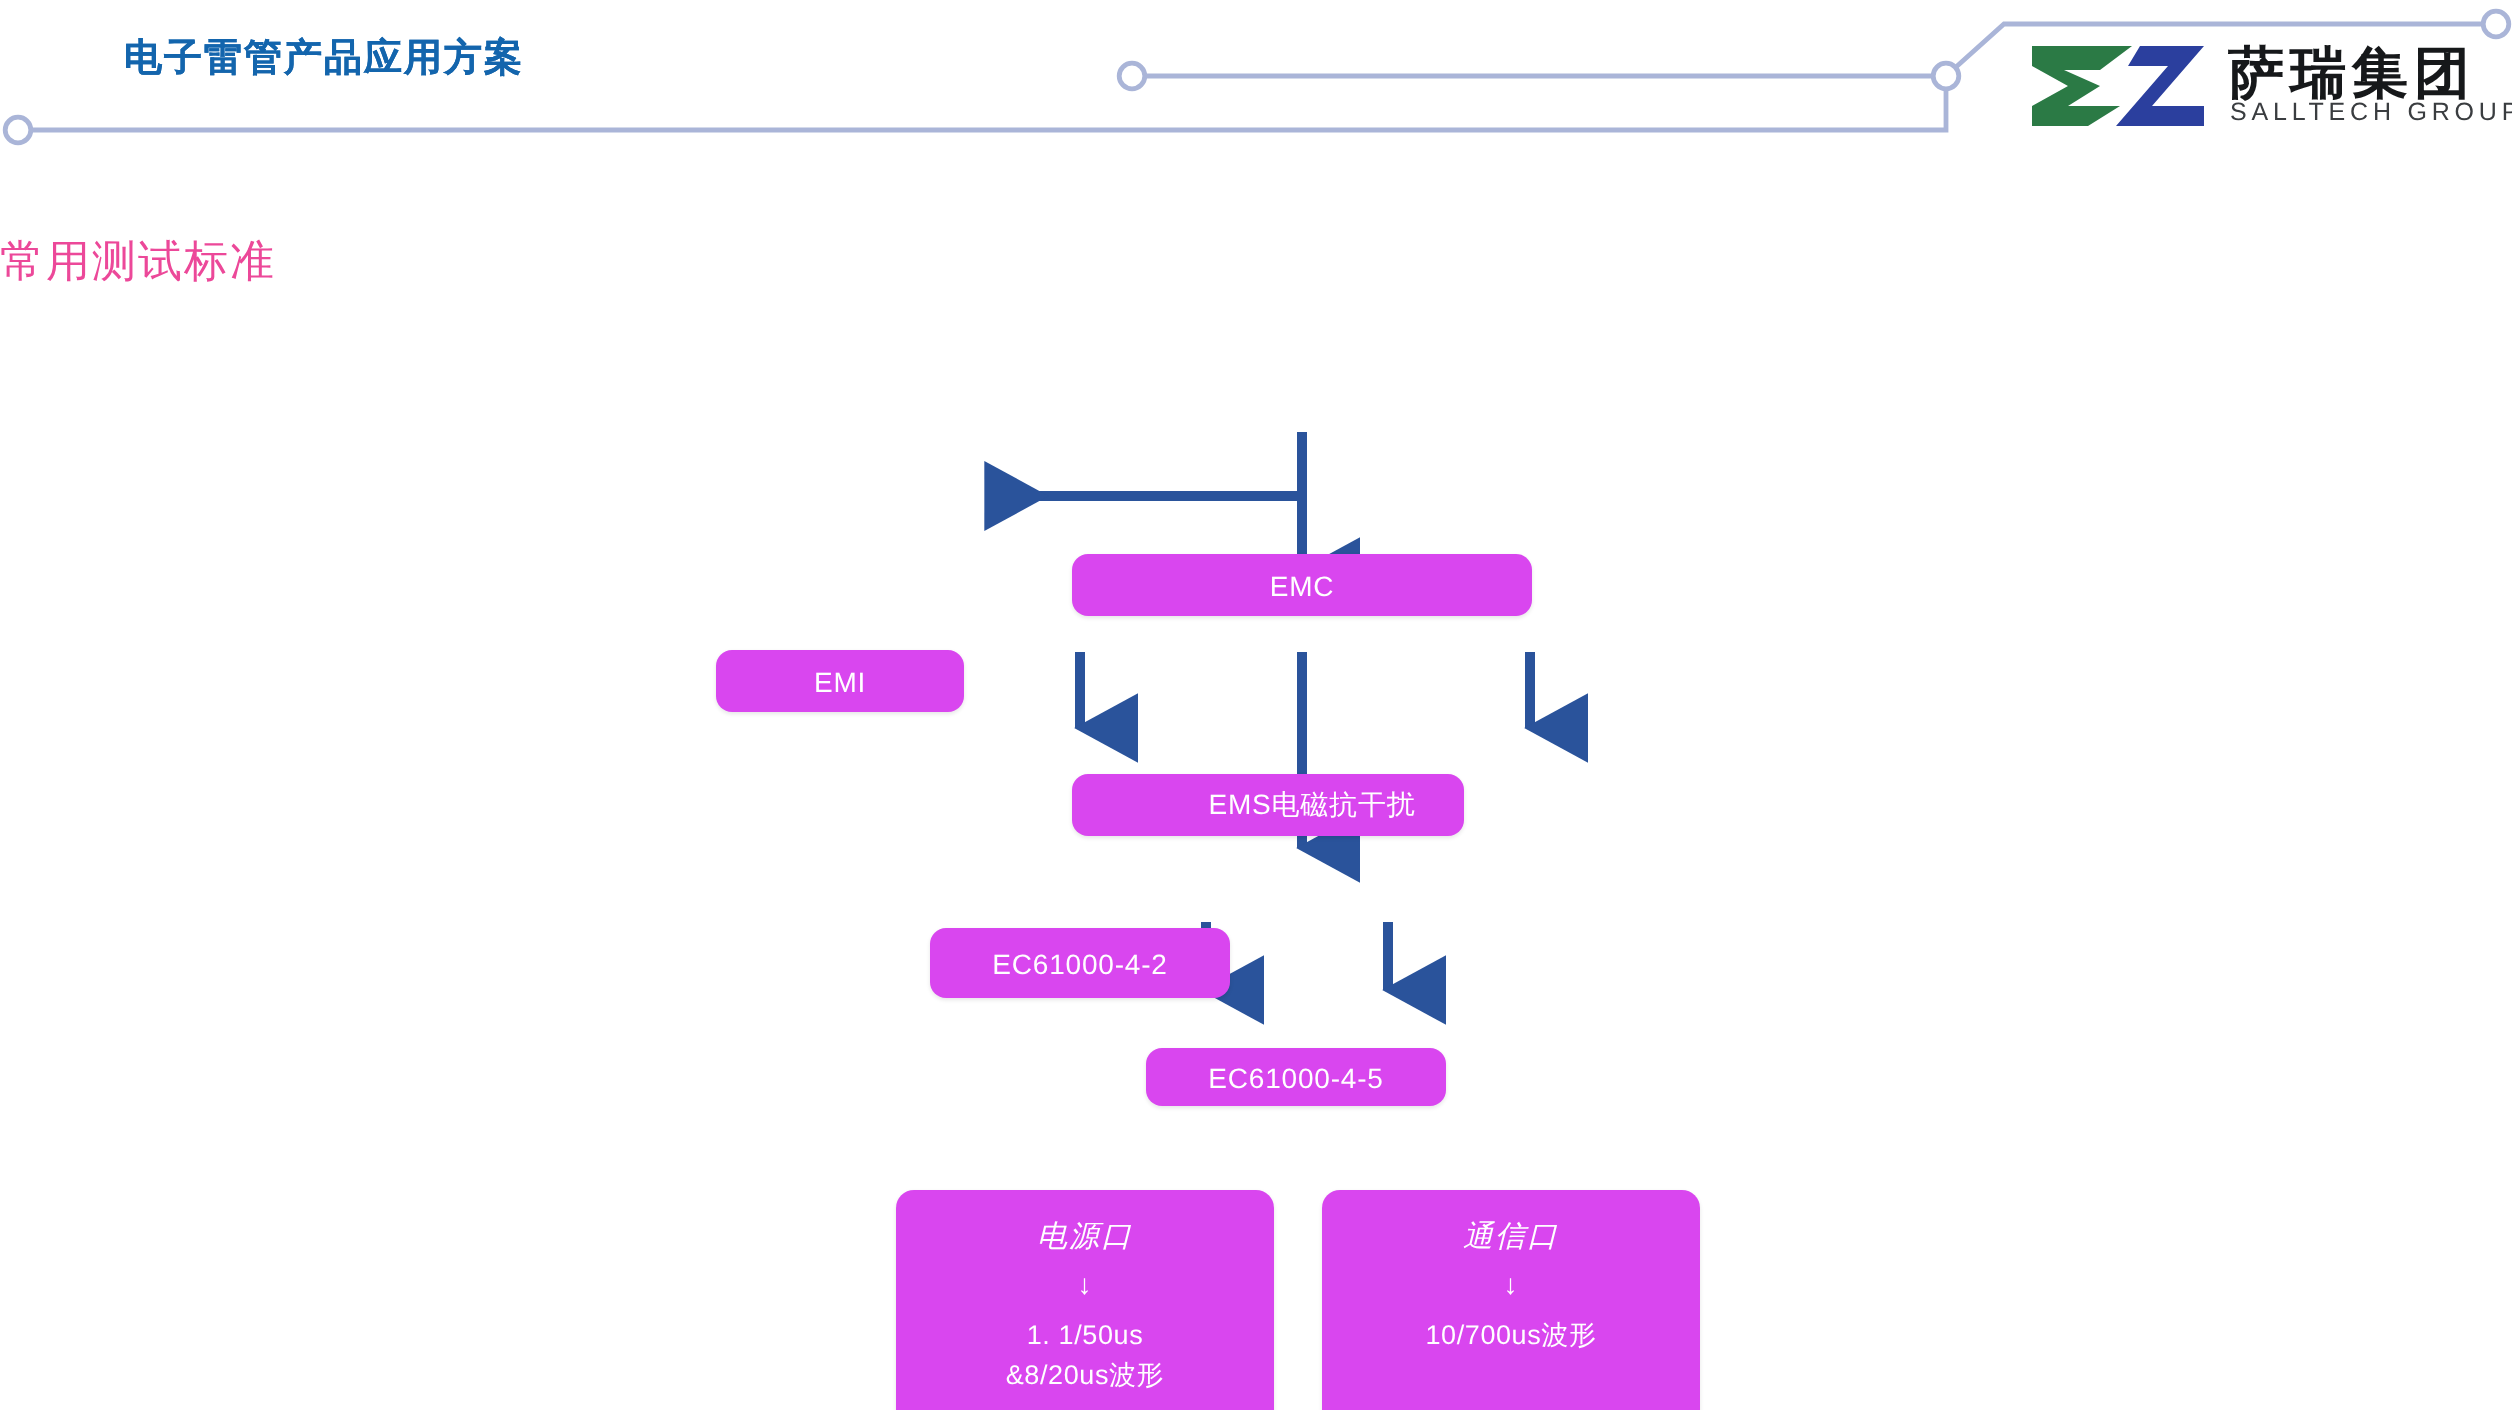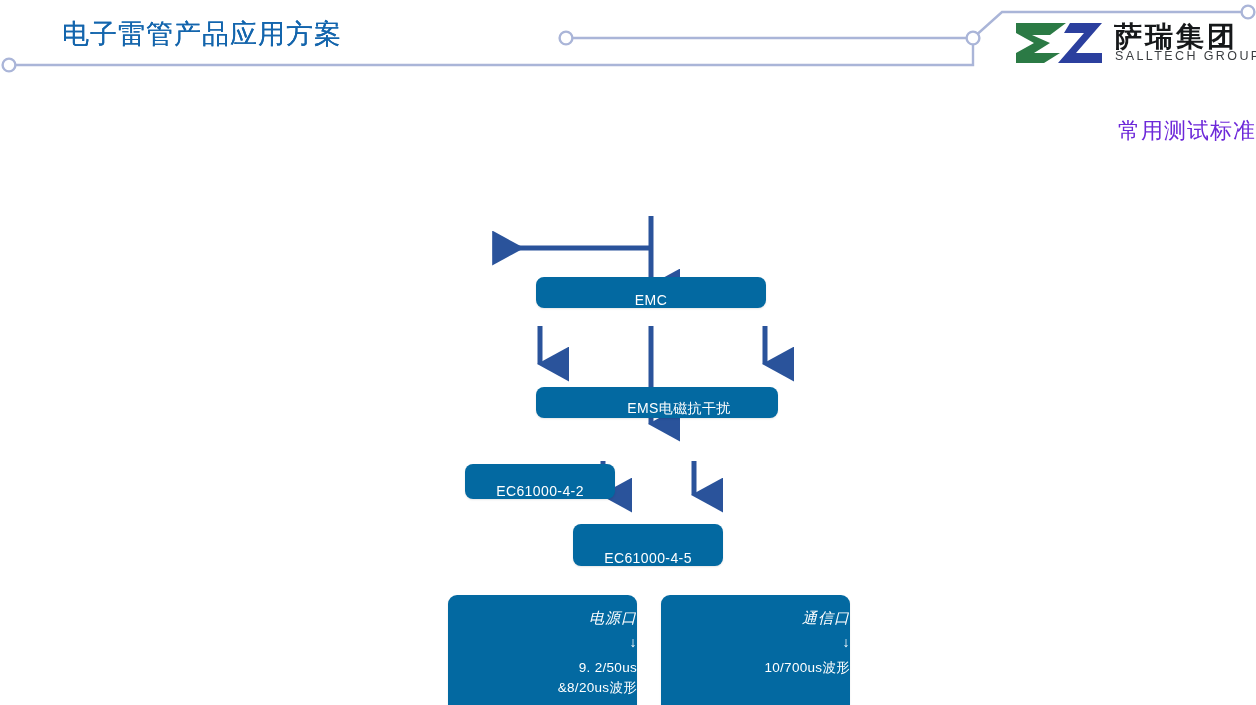"电子雷管产品应用方案" #slide-title { font-size: 27px -> 19px; font-weight: normal -> bold }
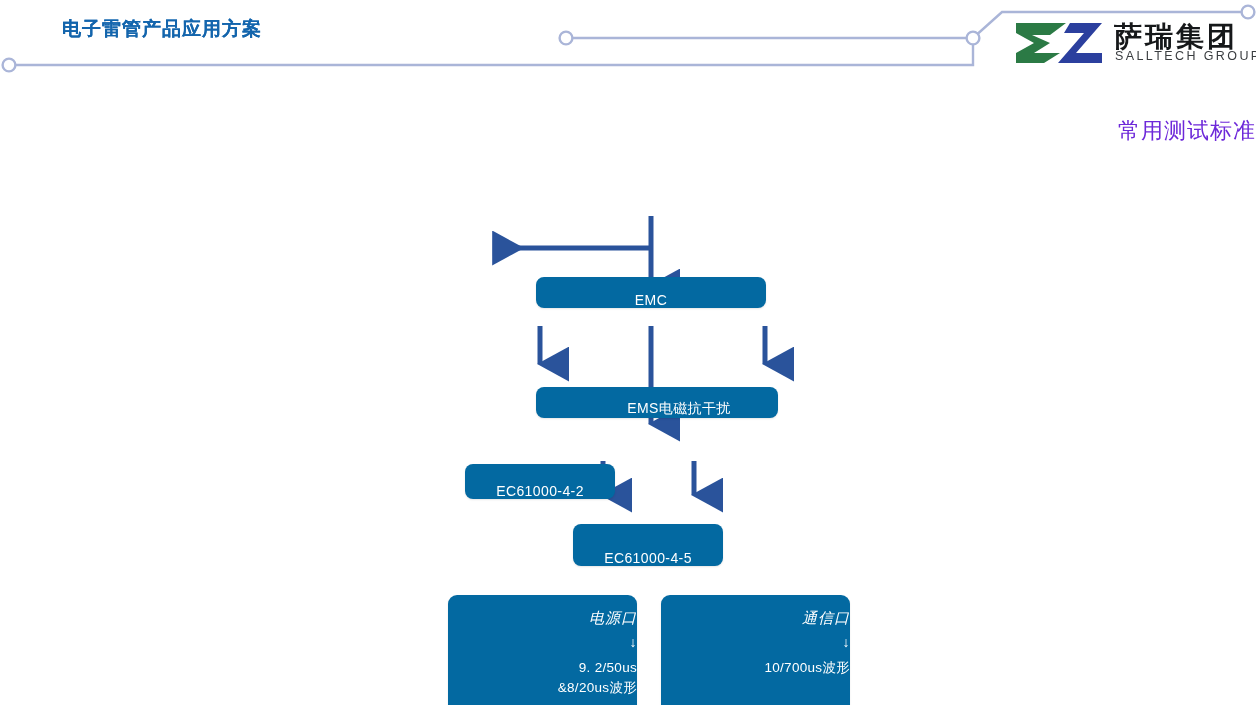"常用测试标准" #chart-title { color: #6d28d9 -> #ec4899; text-align: right -> left }
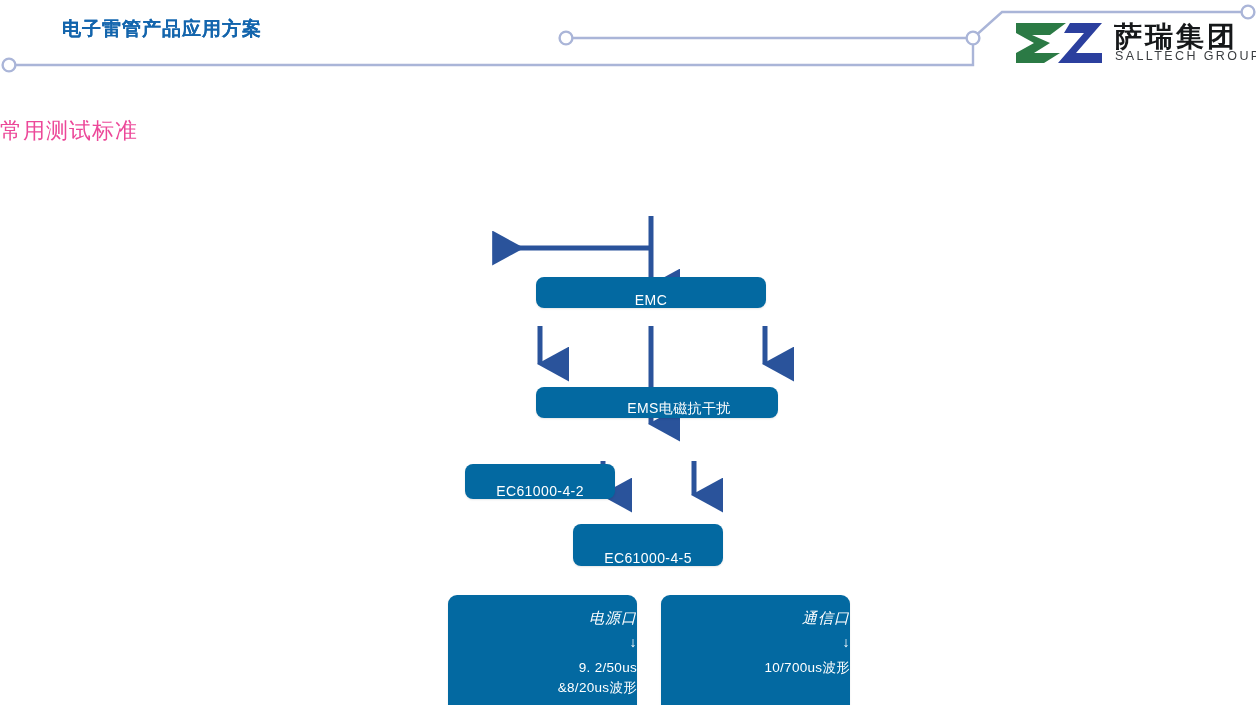"EMC" .node { align-items: flex-end -> center; background: #0369a1 -> #d946ef }
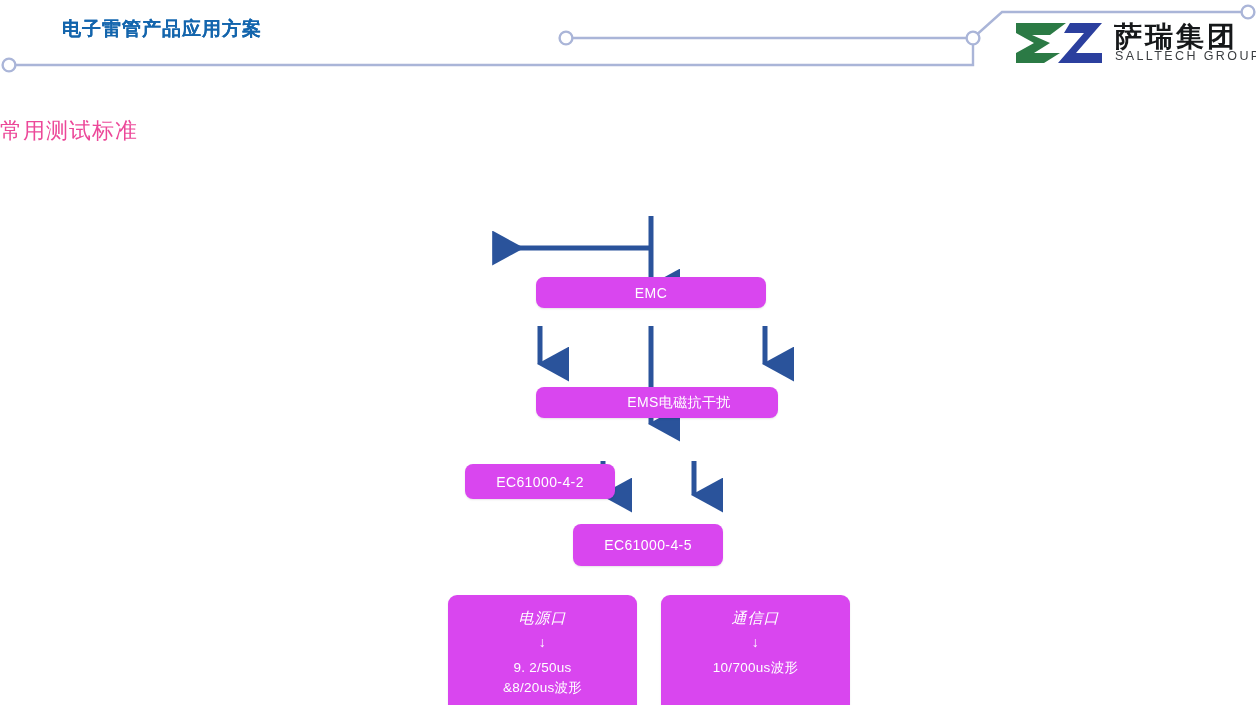"EMI" div.node { html: none -> <div> <span>EMI</span> </div> }
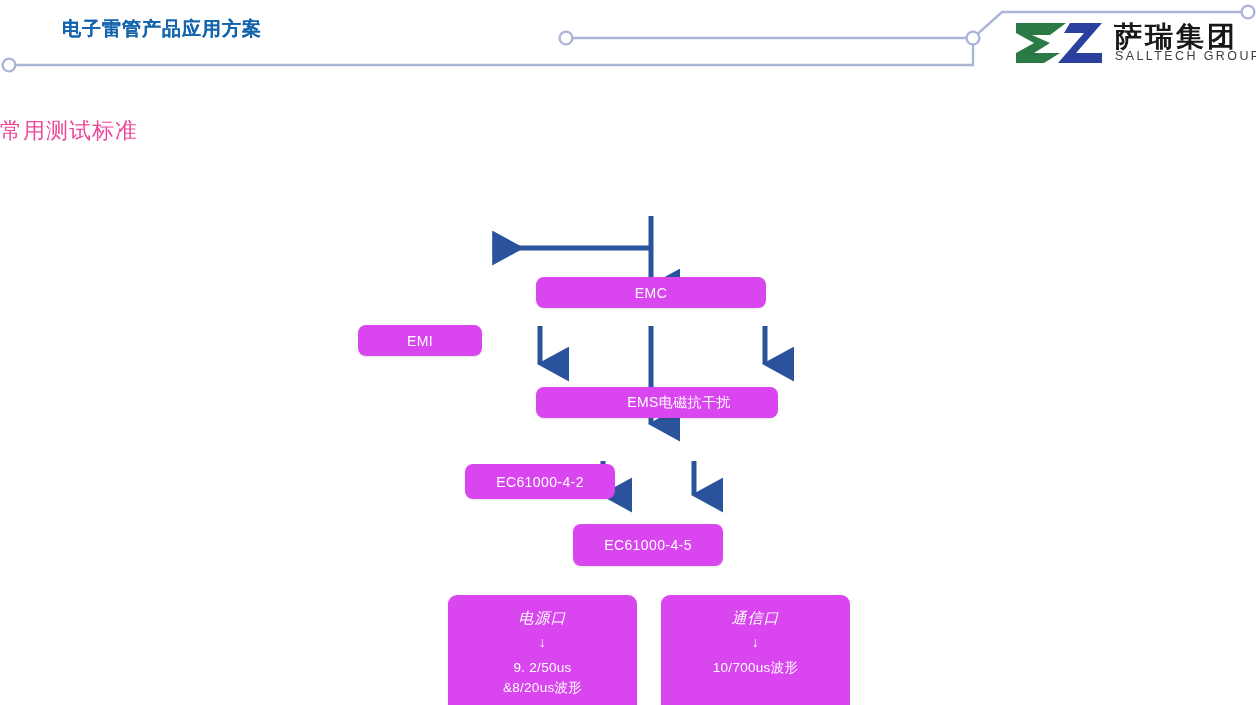"EMS电磁抗干扰" #n-ems { width: 242px -> 196px }
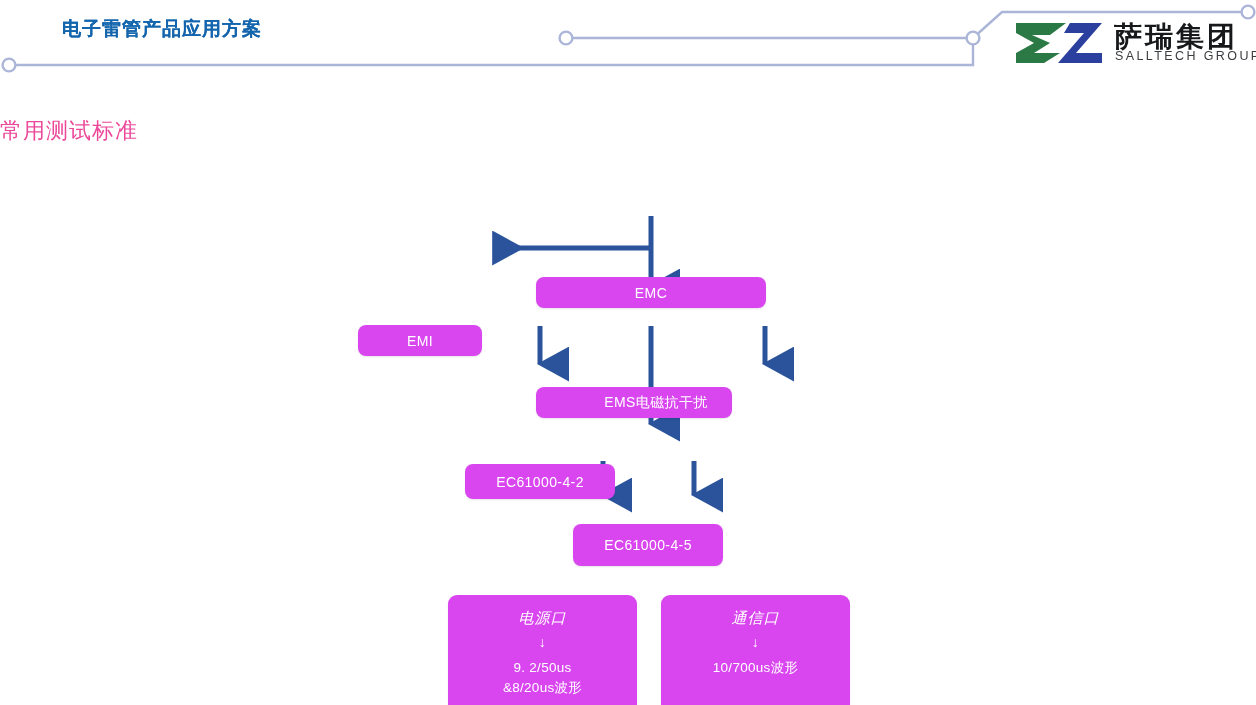"EC61000-4-5" #n-4-5 { height: 42px -> 29px }
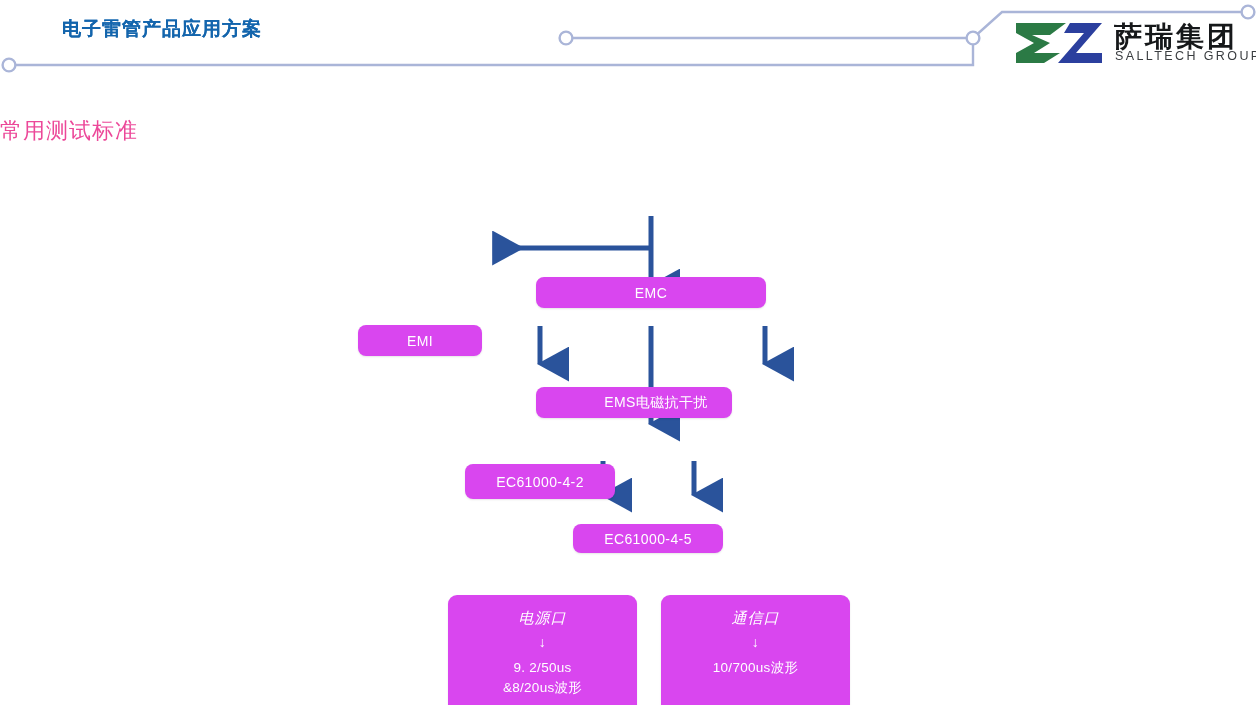"9. 2/50us" span.waveform { text: 9. 2/50us -> 1. 1/50us }
